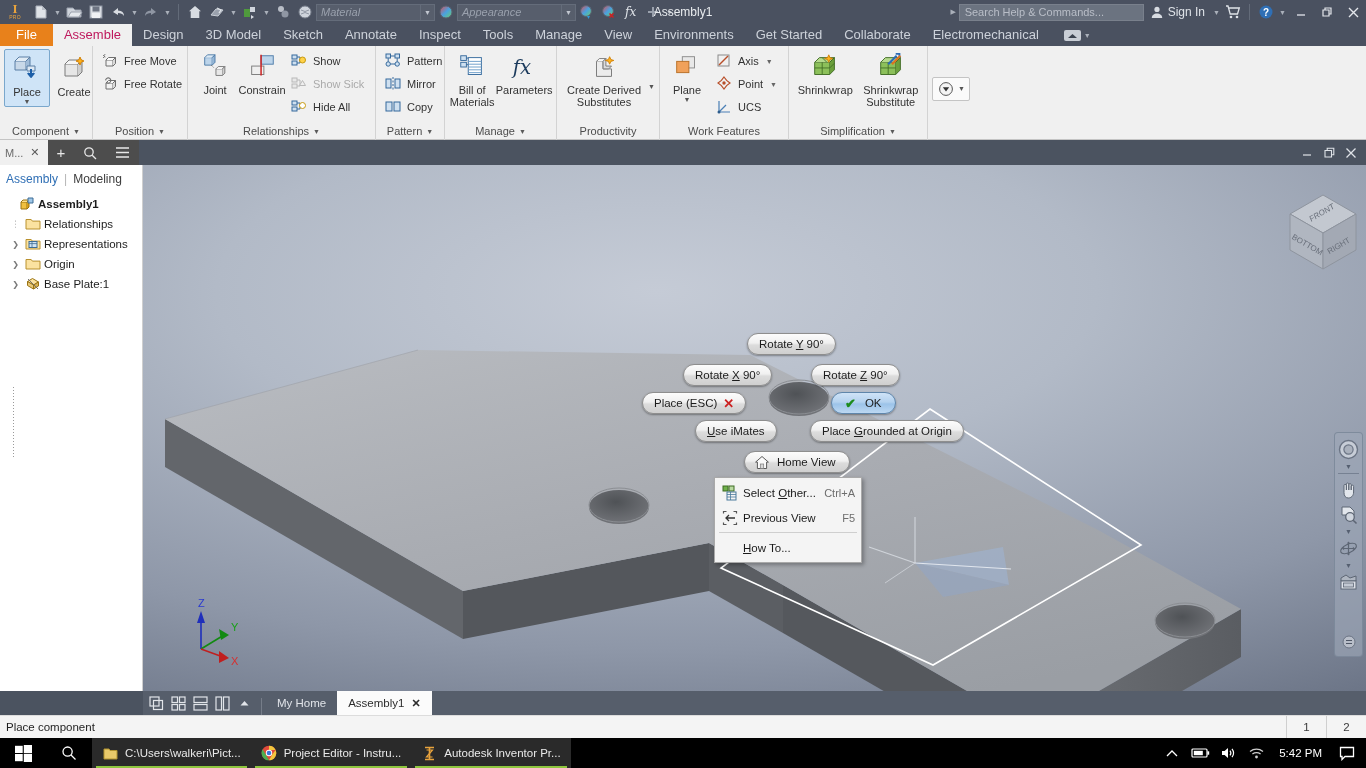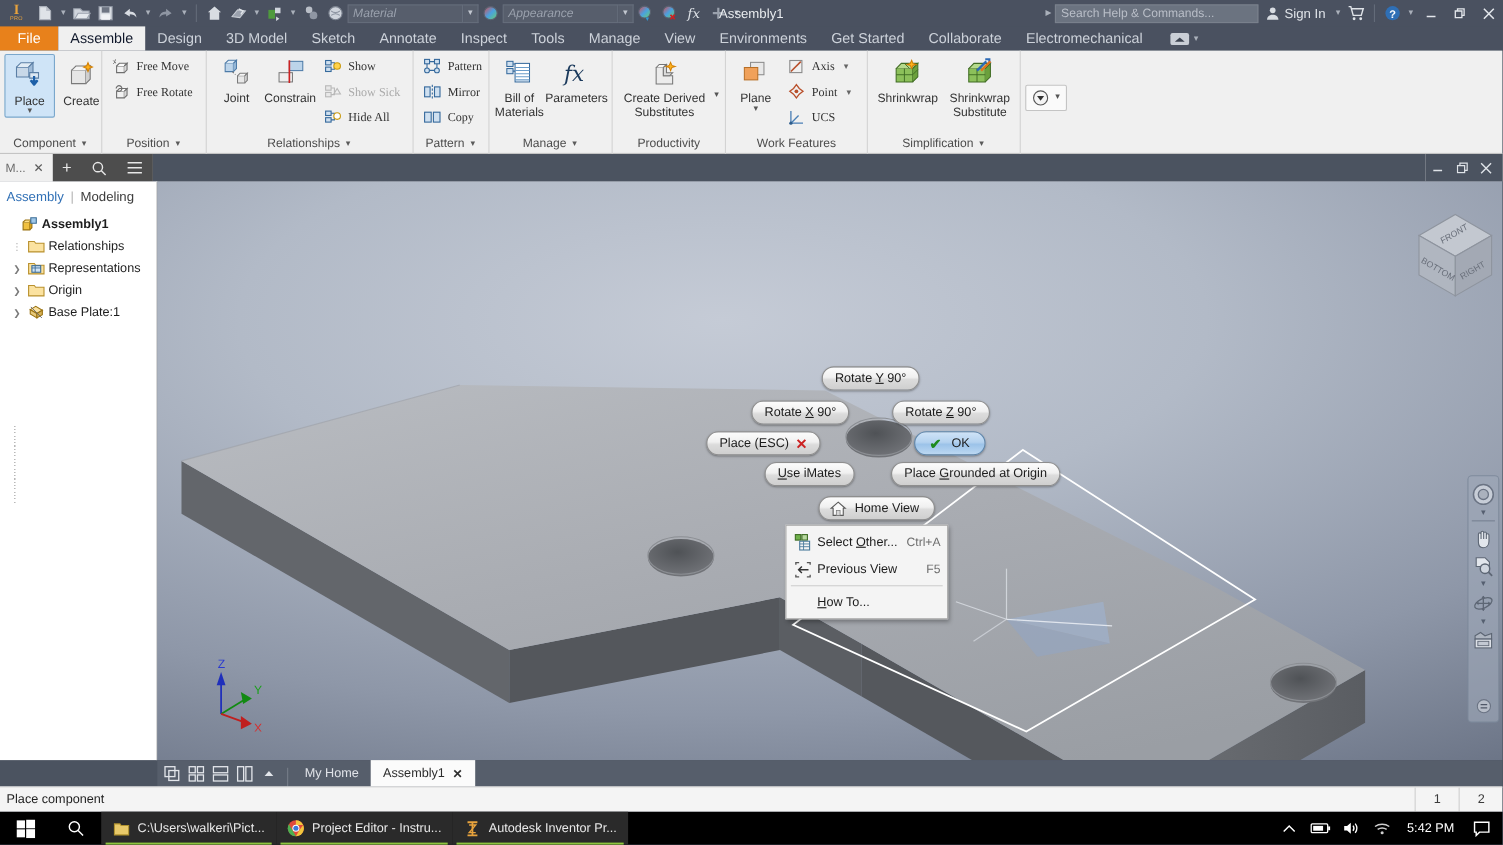"Assemble" .rtab.active { color: #0f172a -> #be185d }
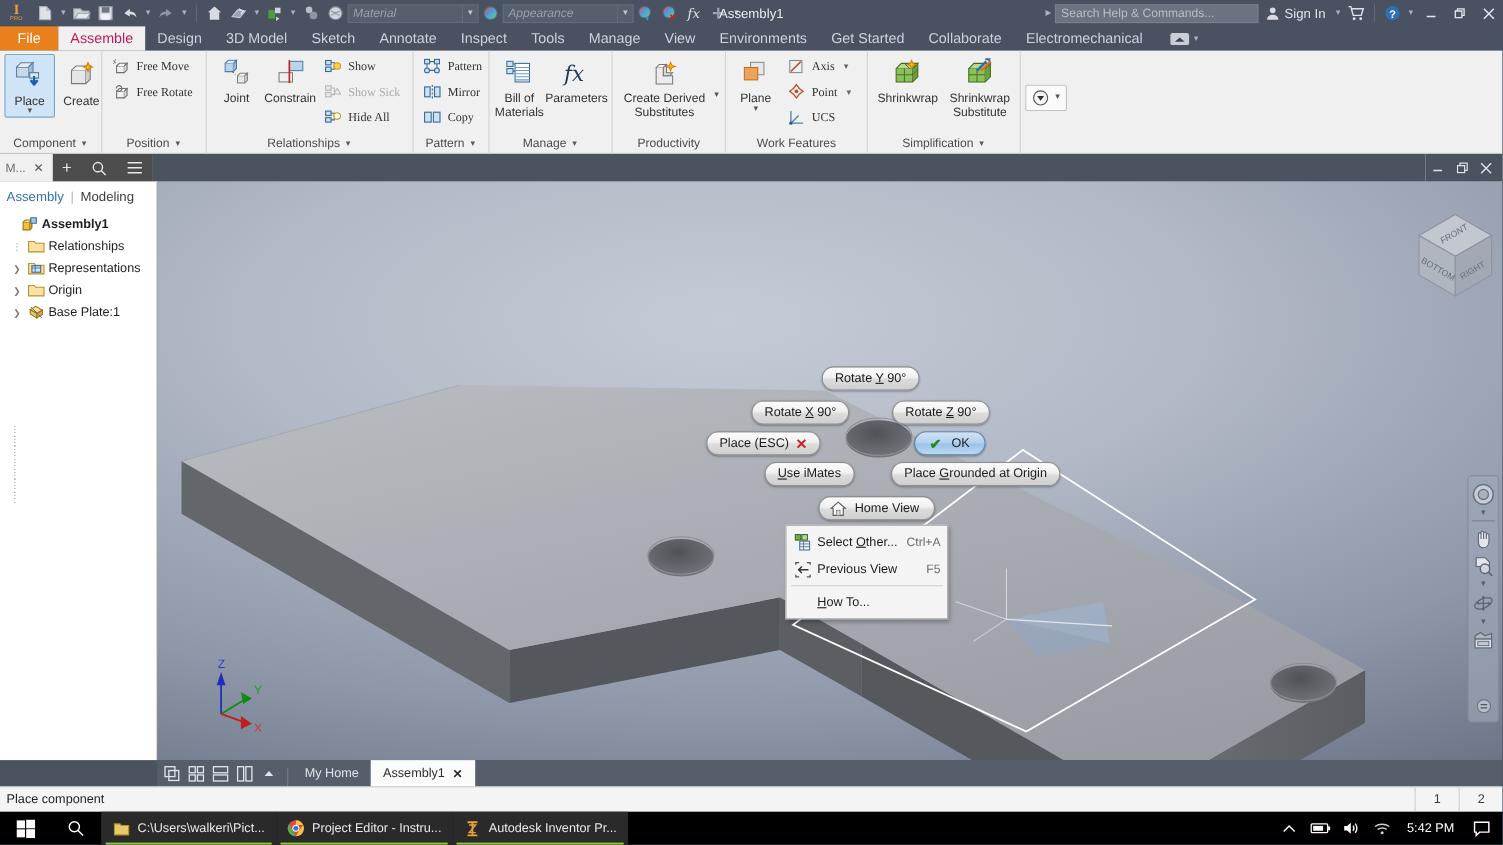"Free Move" .smallcol { font-family: Liberation Serif, serif -> none }
